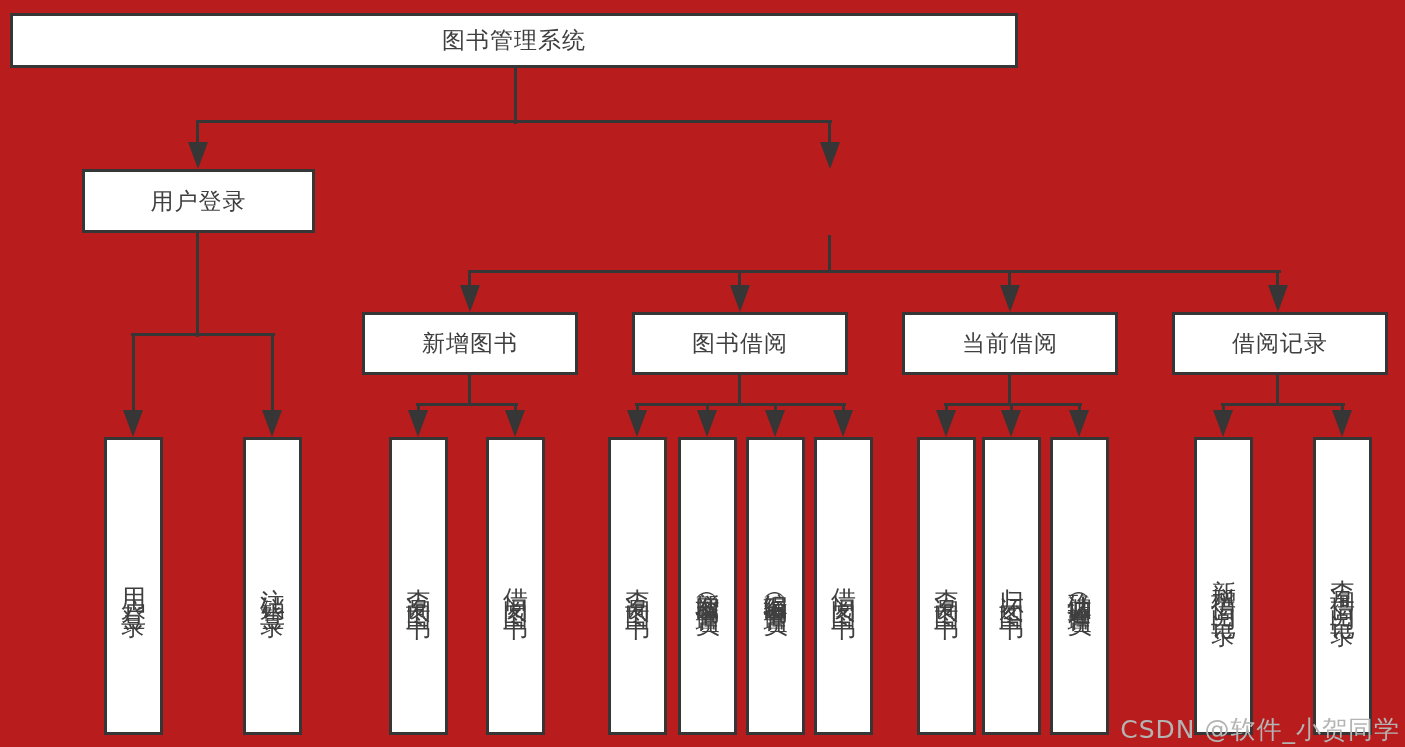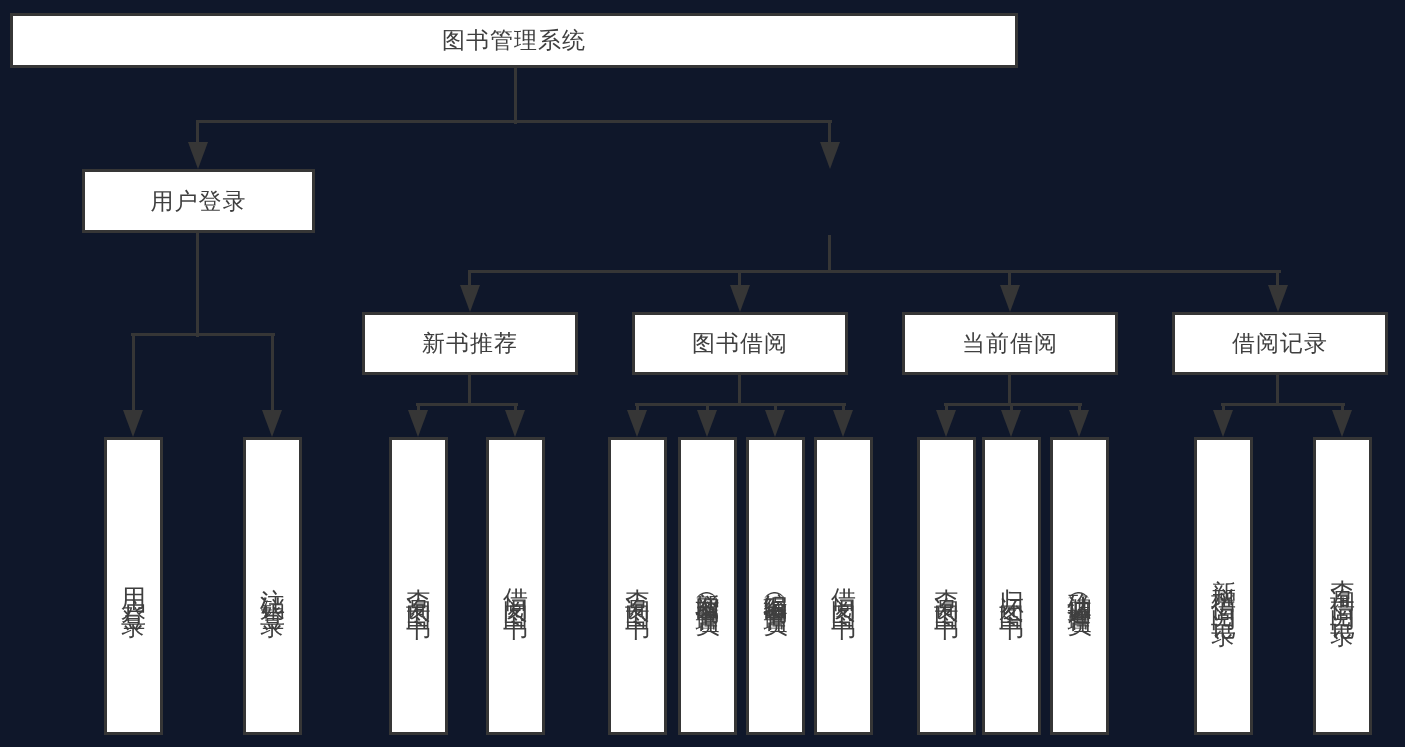"图书管理系统" #canvas { background: #0f172a -> #b91c1c }
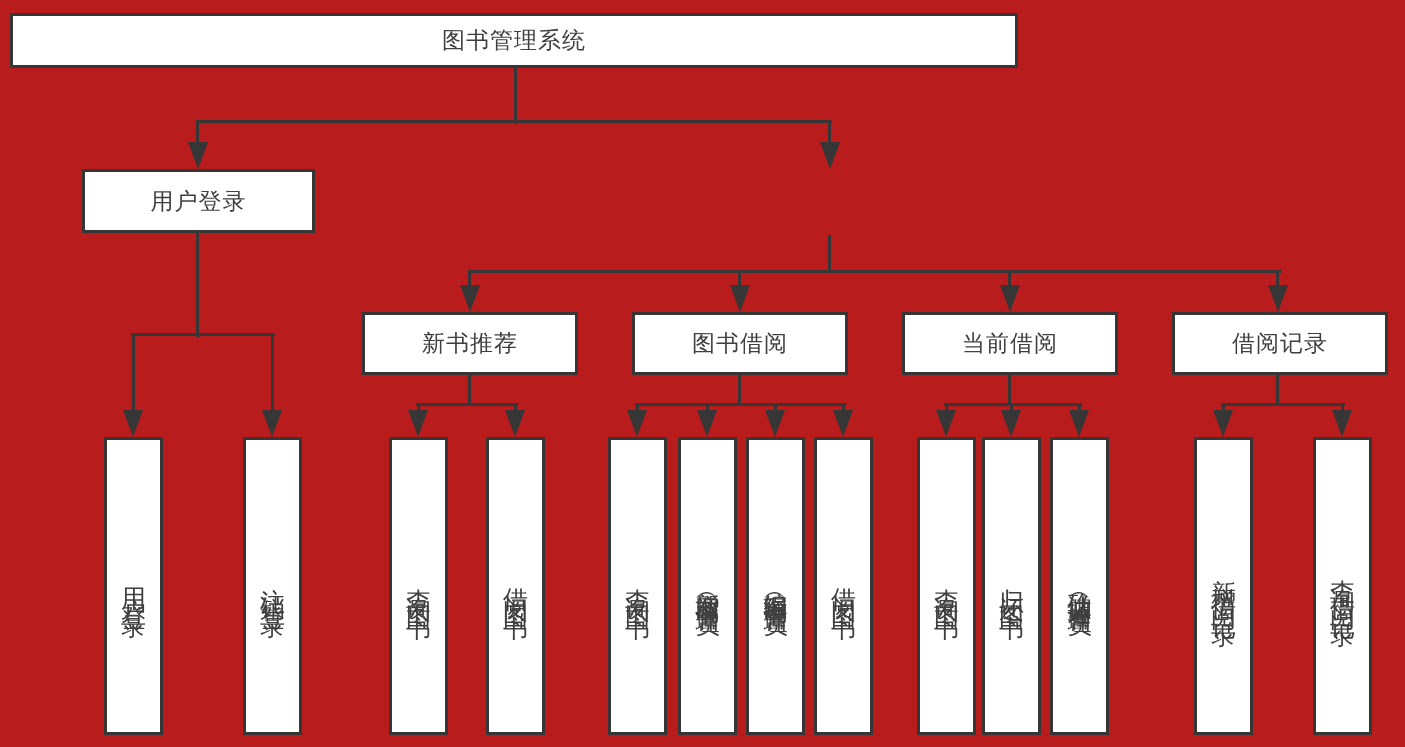"新书推荐" span.hlabel { text: 书推荐 -> 增图书 }
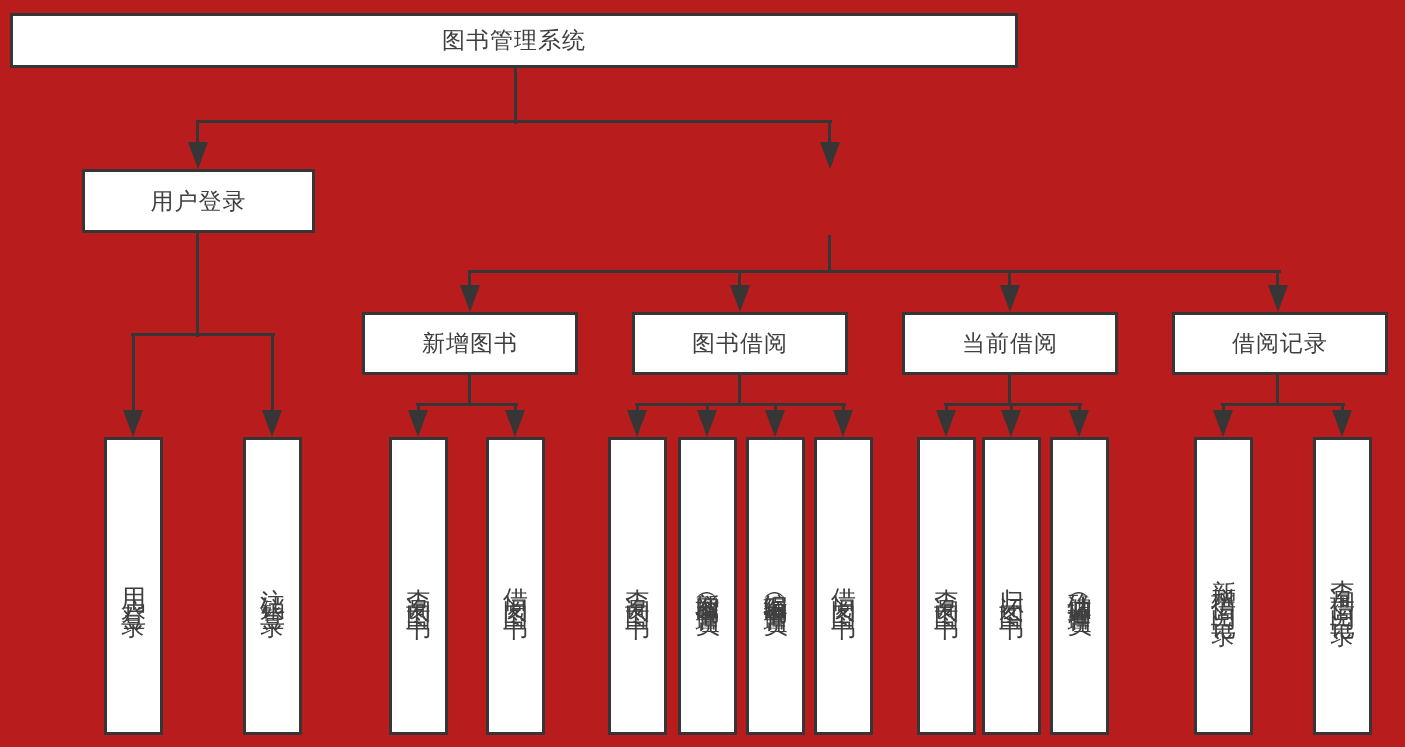"CSDN @软件_小贺同学" div.watermark { html: none -> <div>CSDN @软件_小贺同学</div> }
